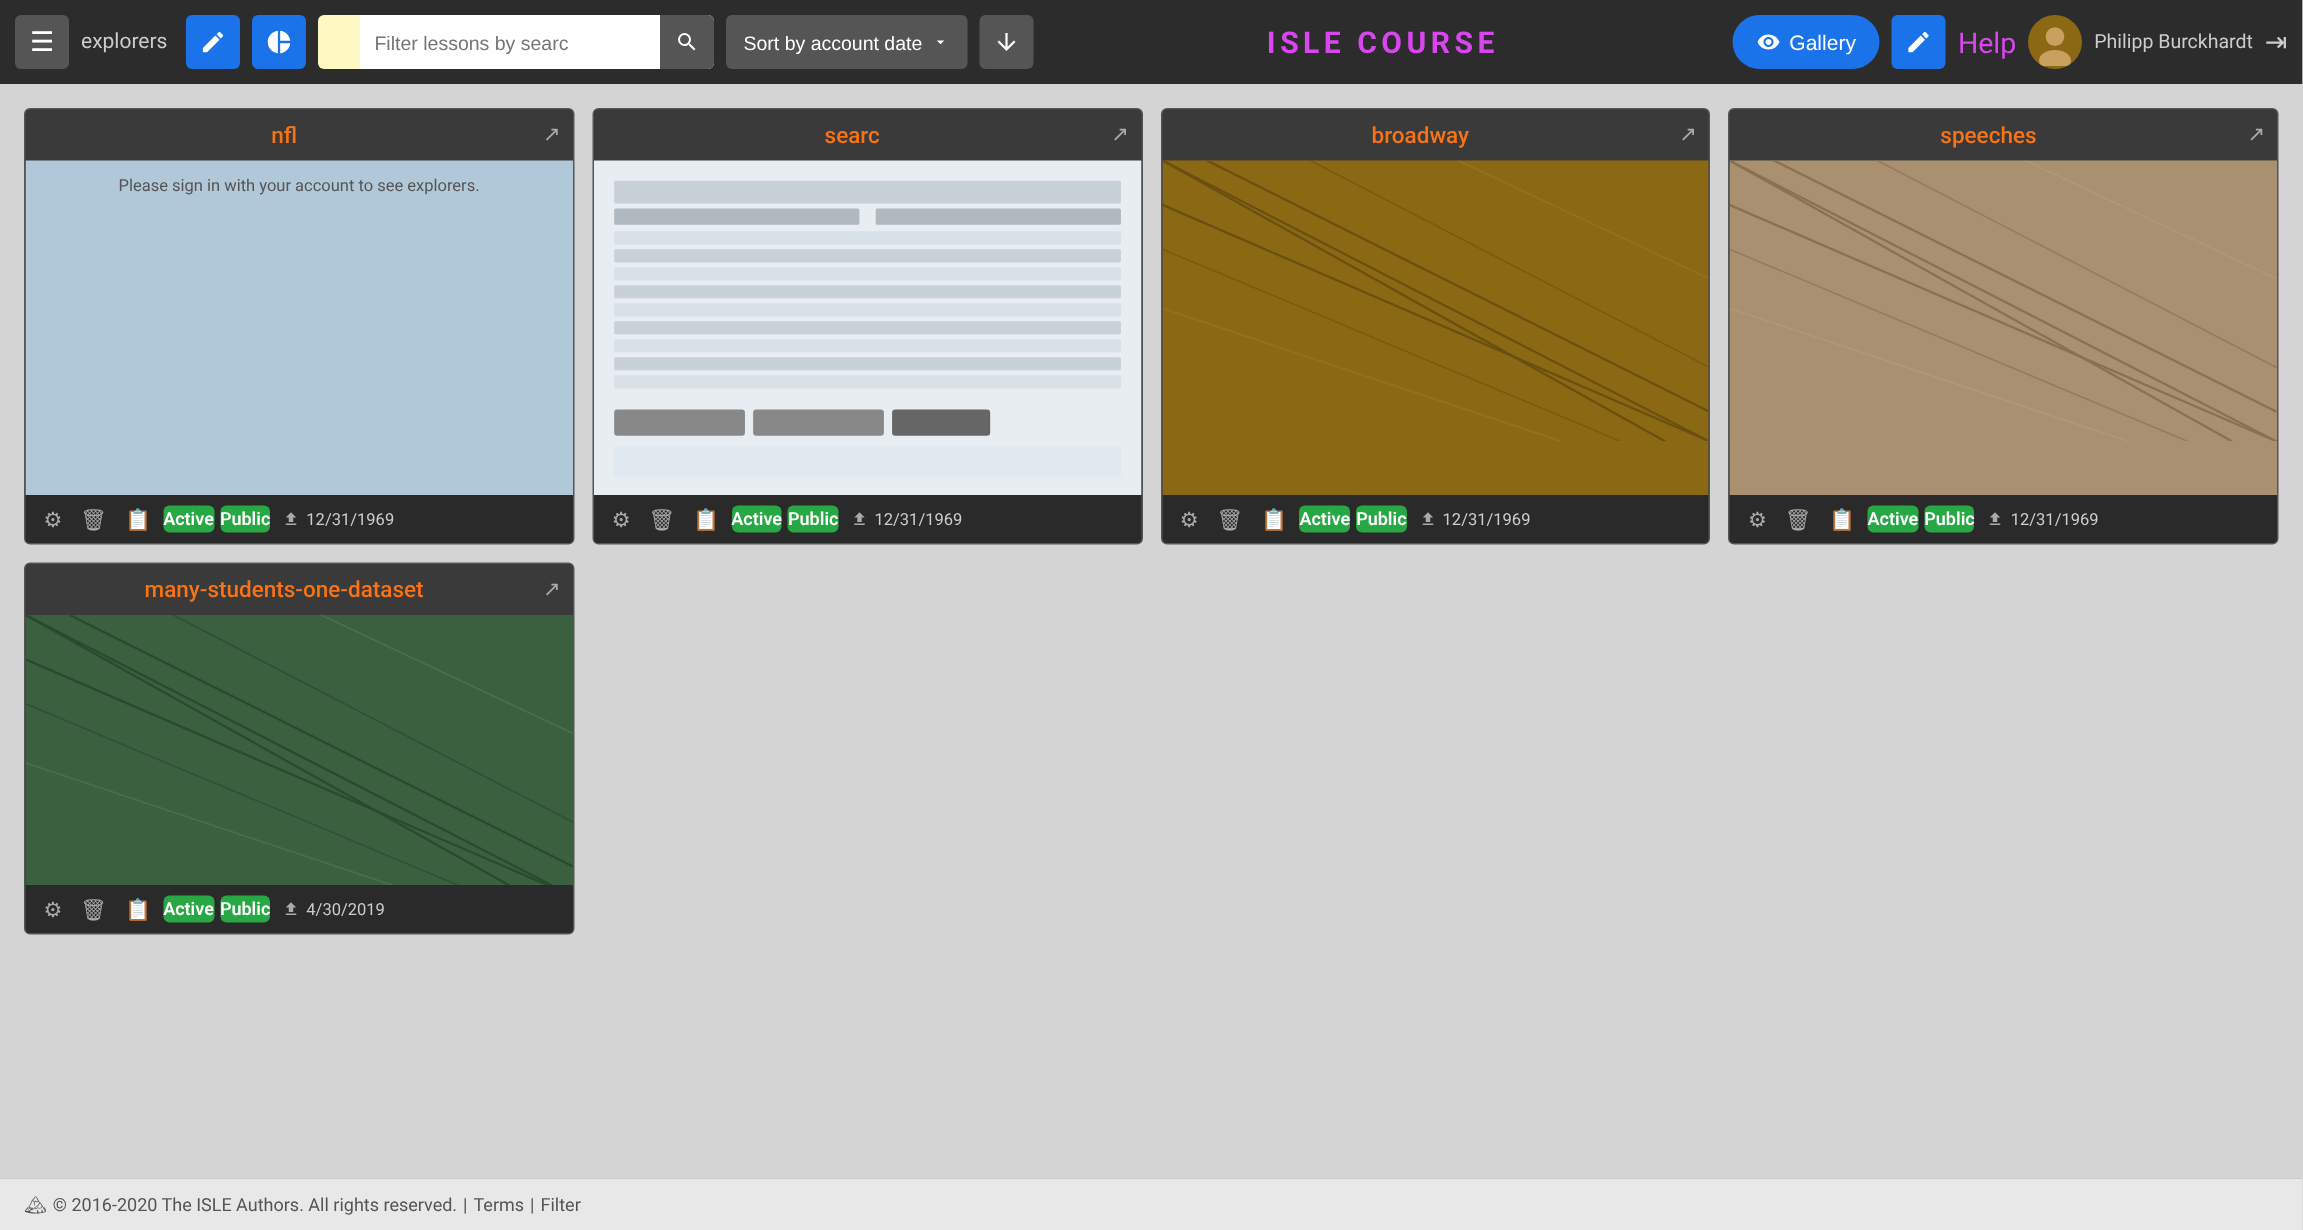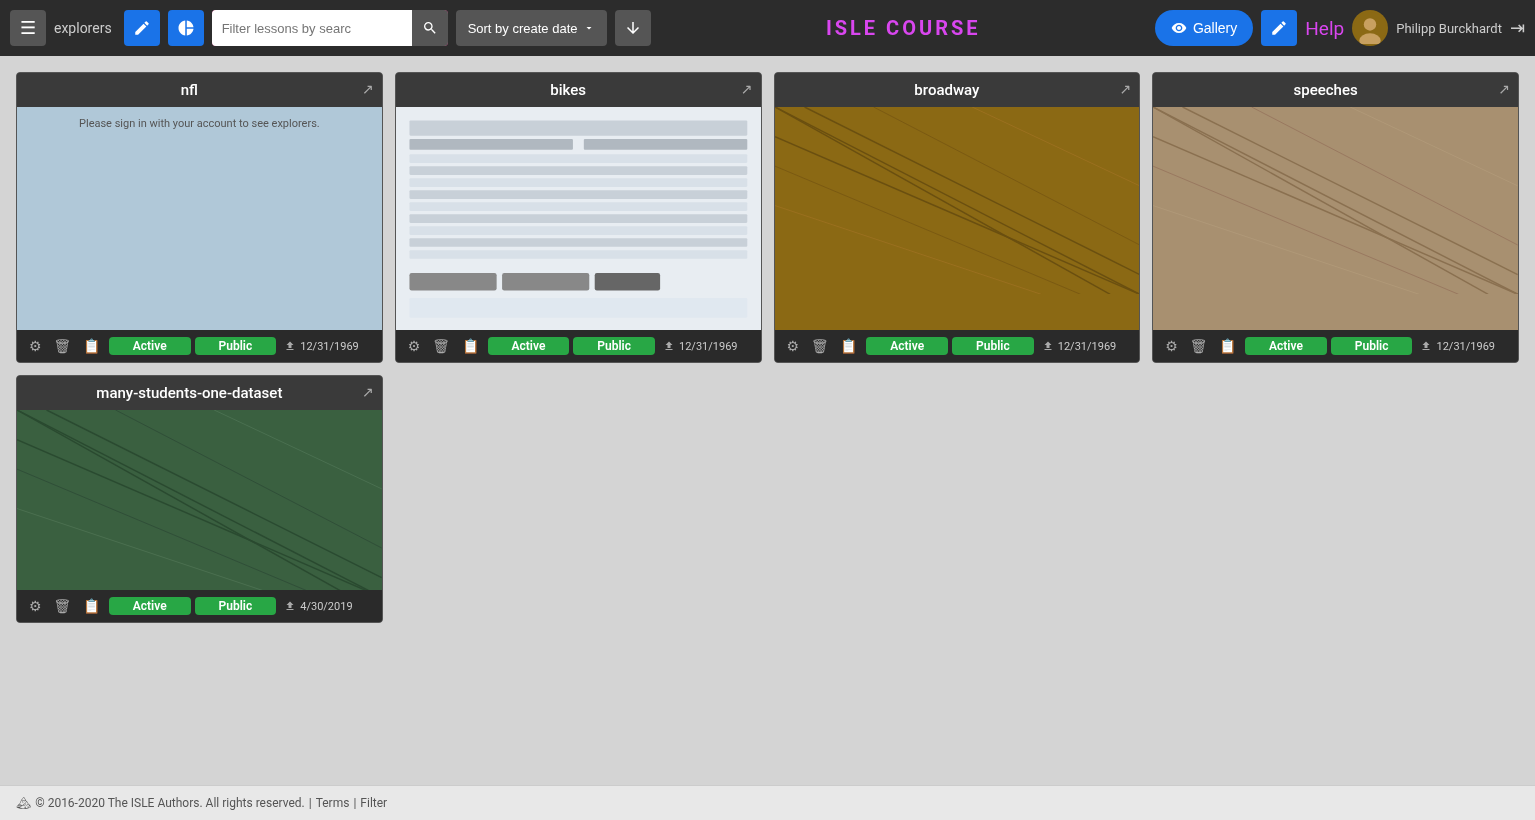"Filter lessons by searc" .search-input-wrap { background: #ec4899 -> #fef9c3; padding-left: none -> 28px }
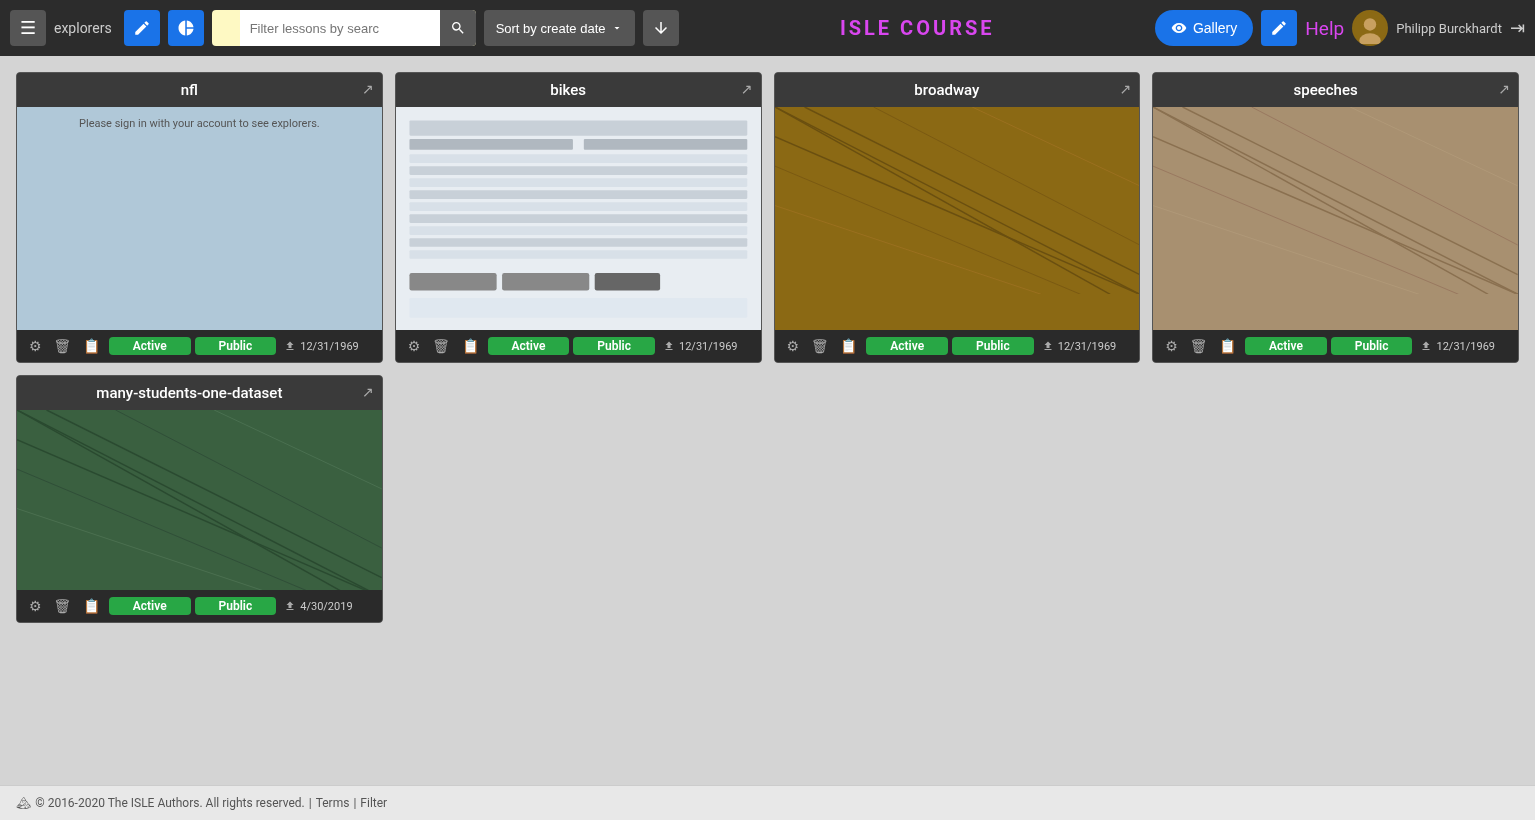"Sort by create date" span { text: create -> account }
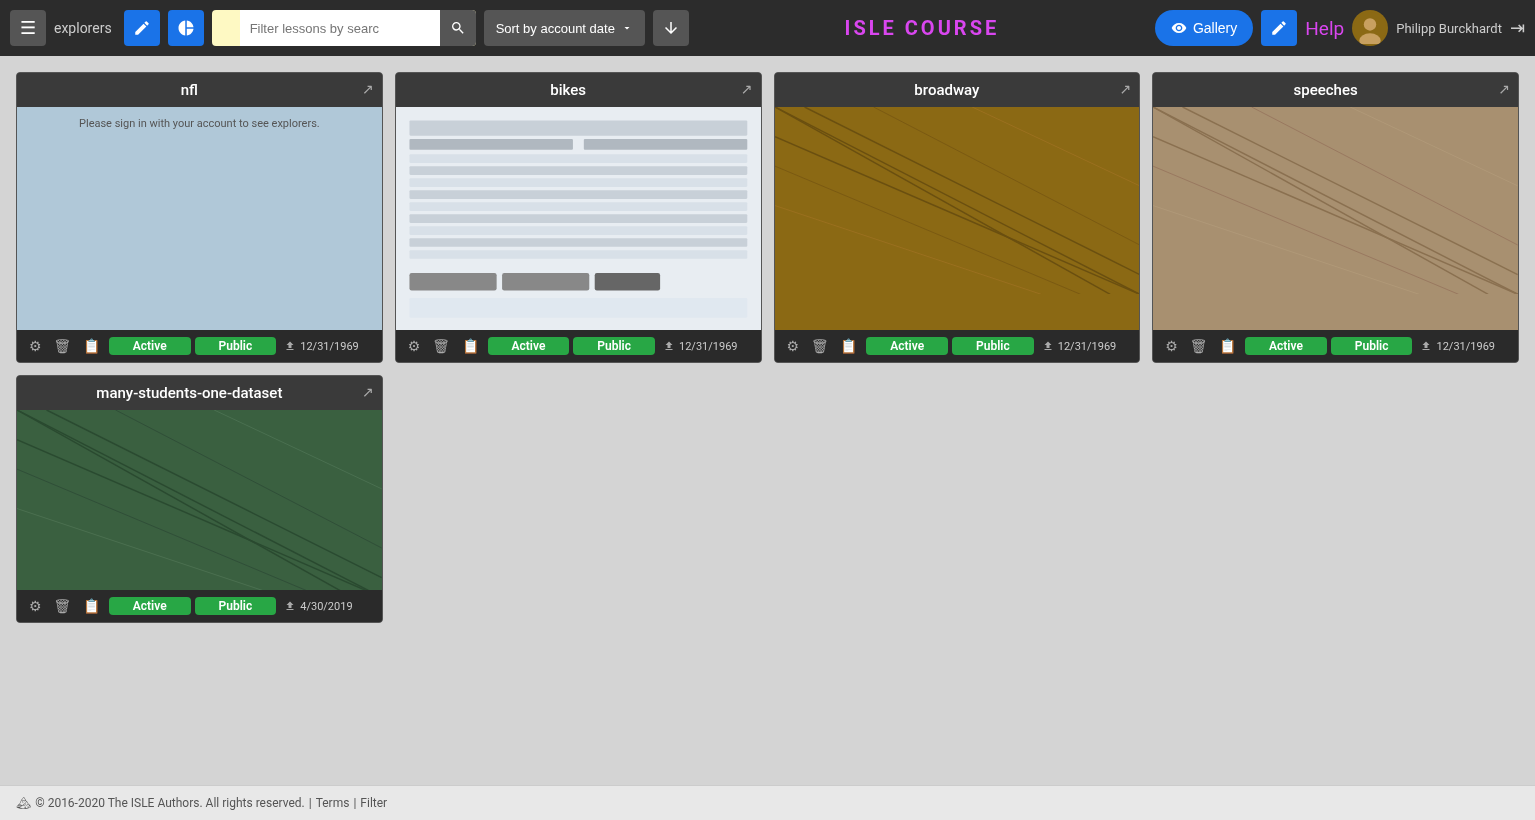"nfl" .course-card-title { color: #ffffff -> #f97316 }
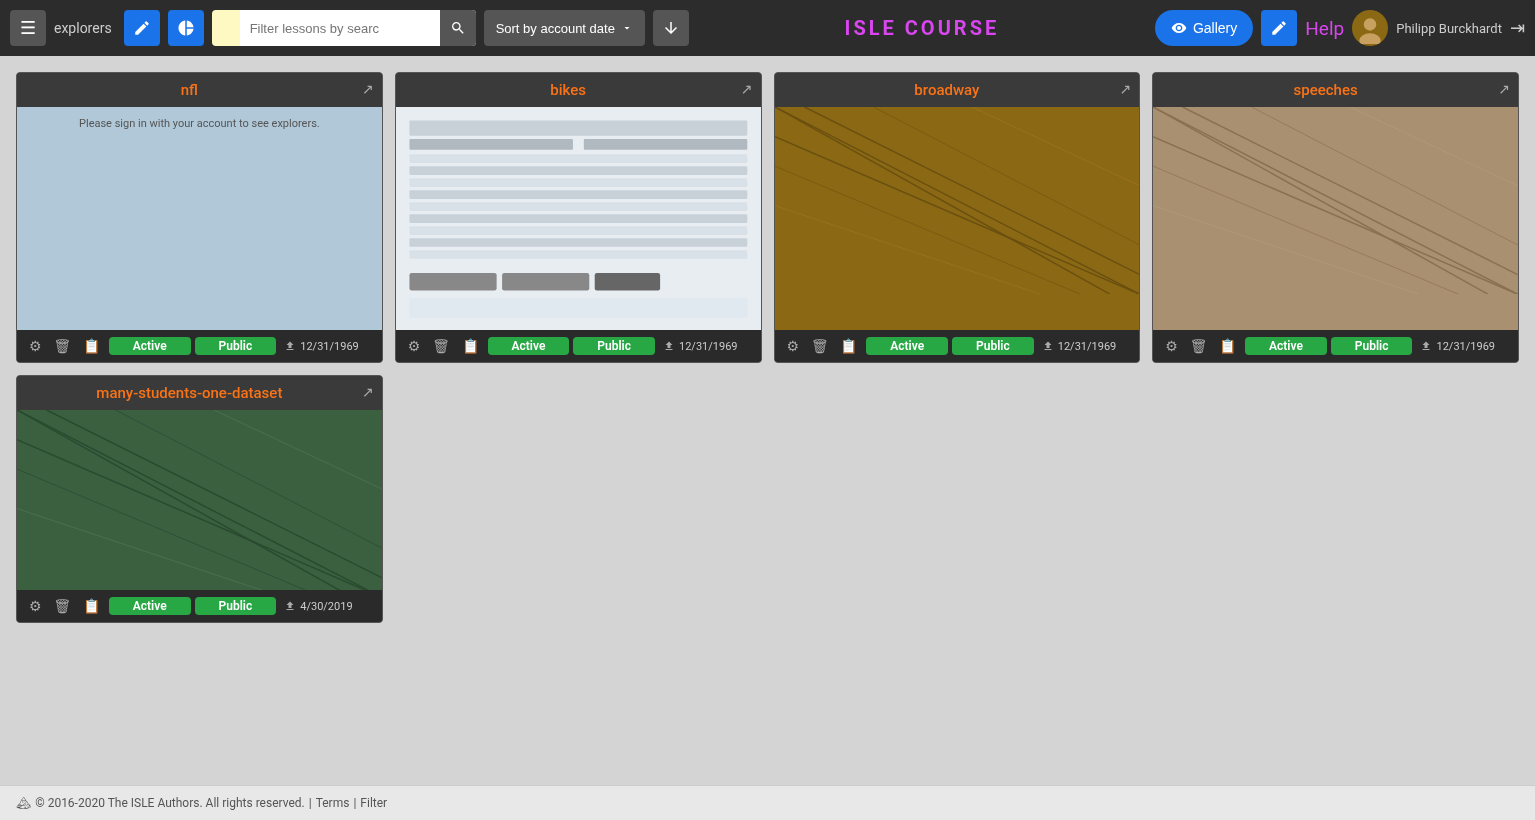"bikes" span.course-card-title { text: bikes -> searc }
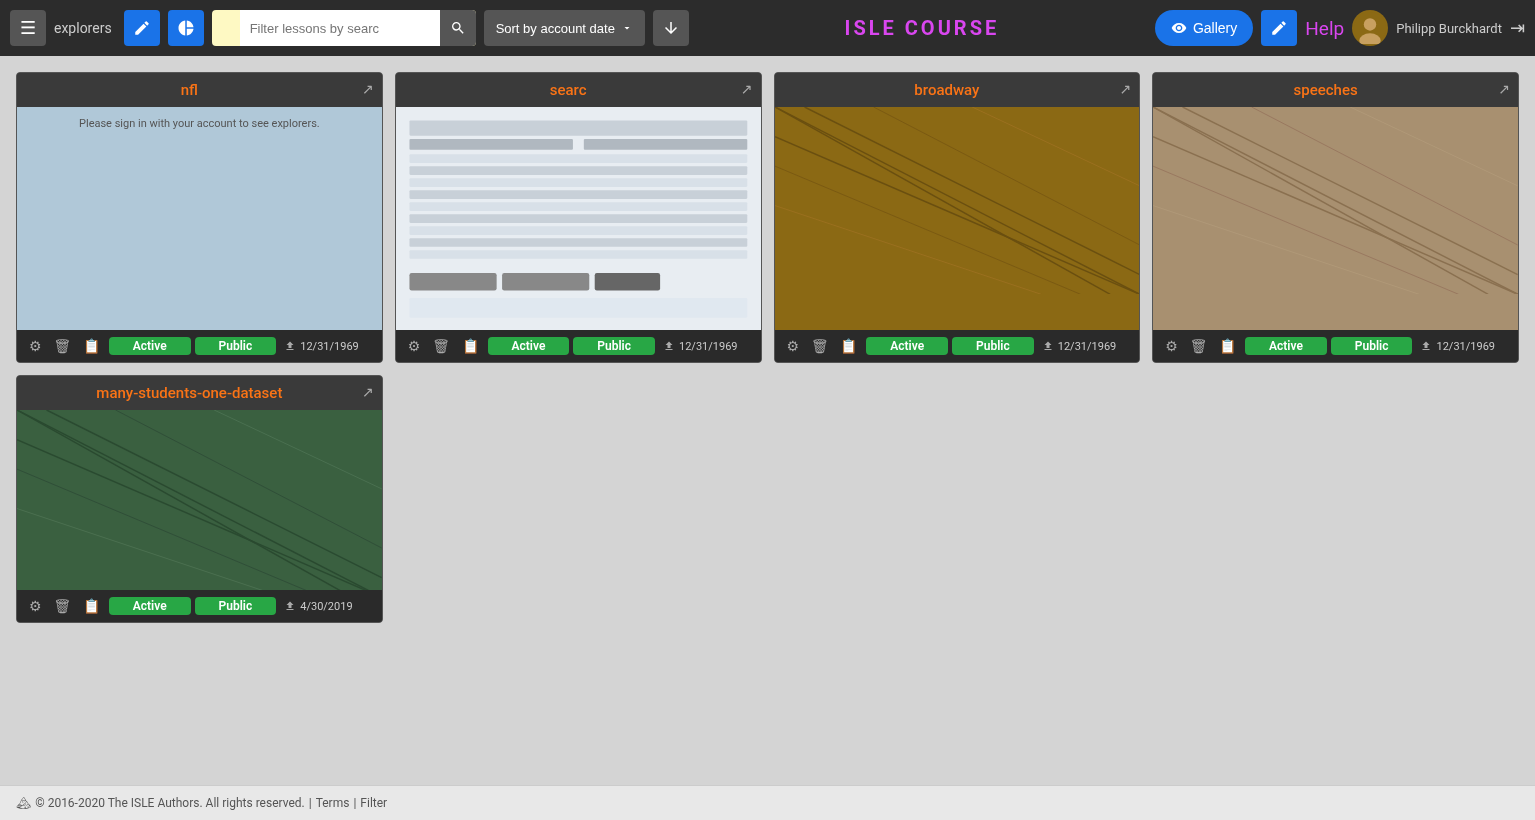"Active" .badge { padding: 2px 24px -> 2px 0 }
